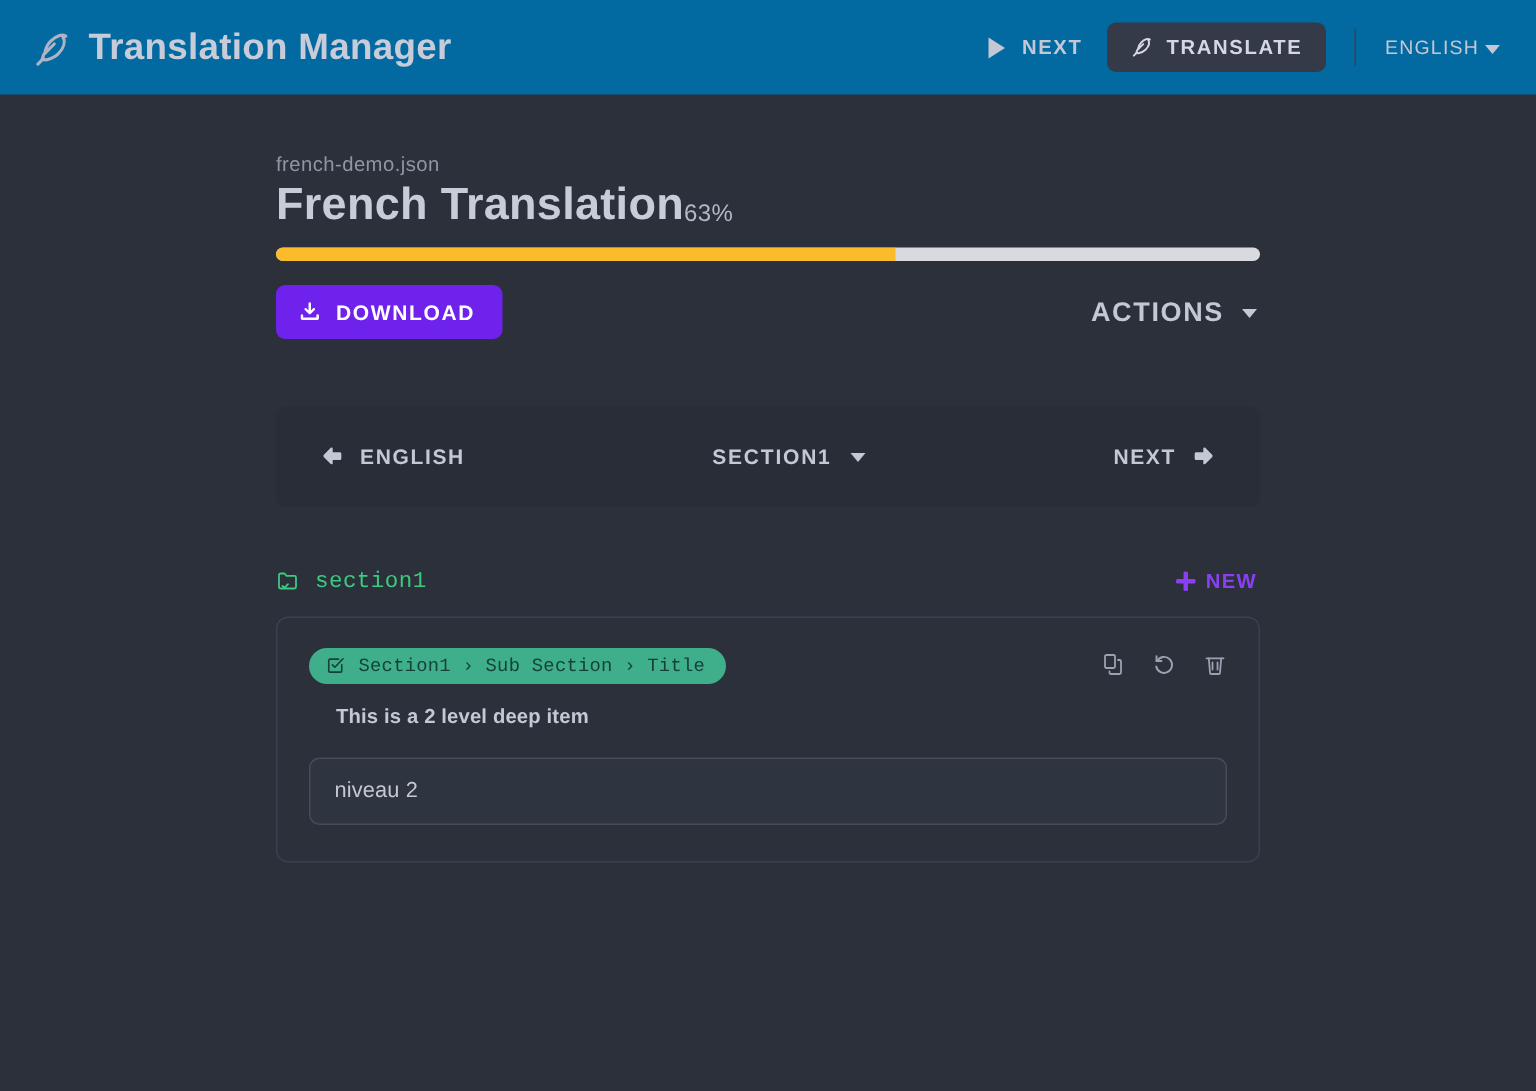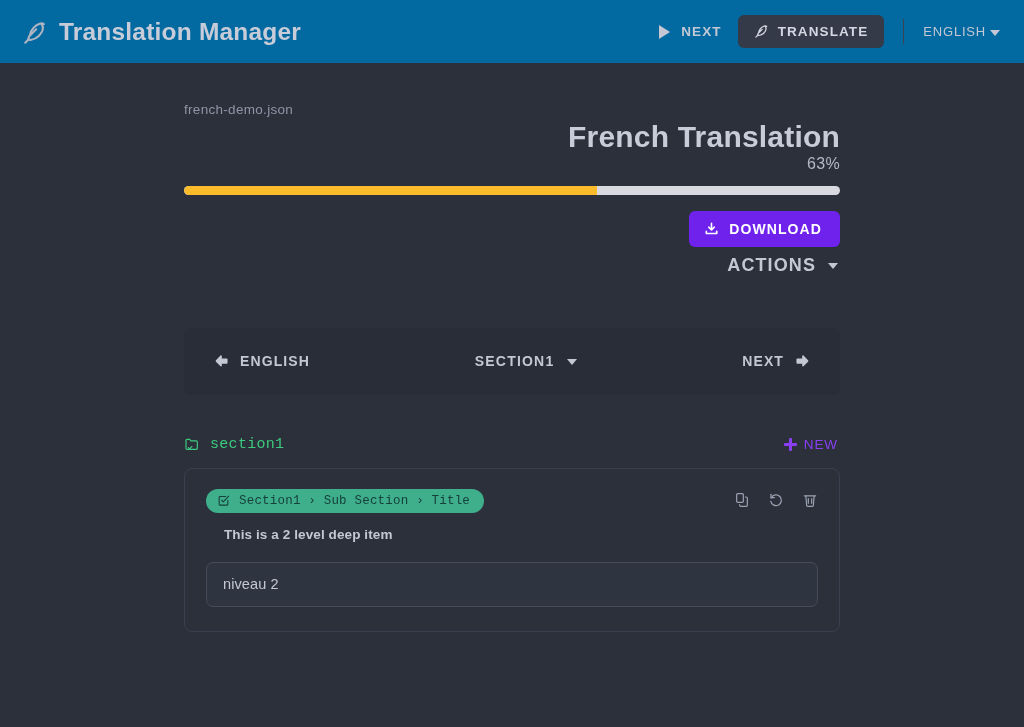"French Translation" .title-row { flex-direction: column -> none }
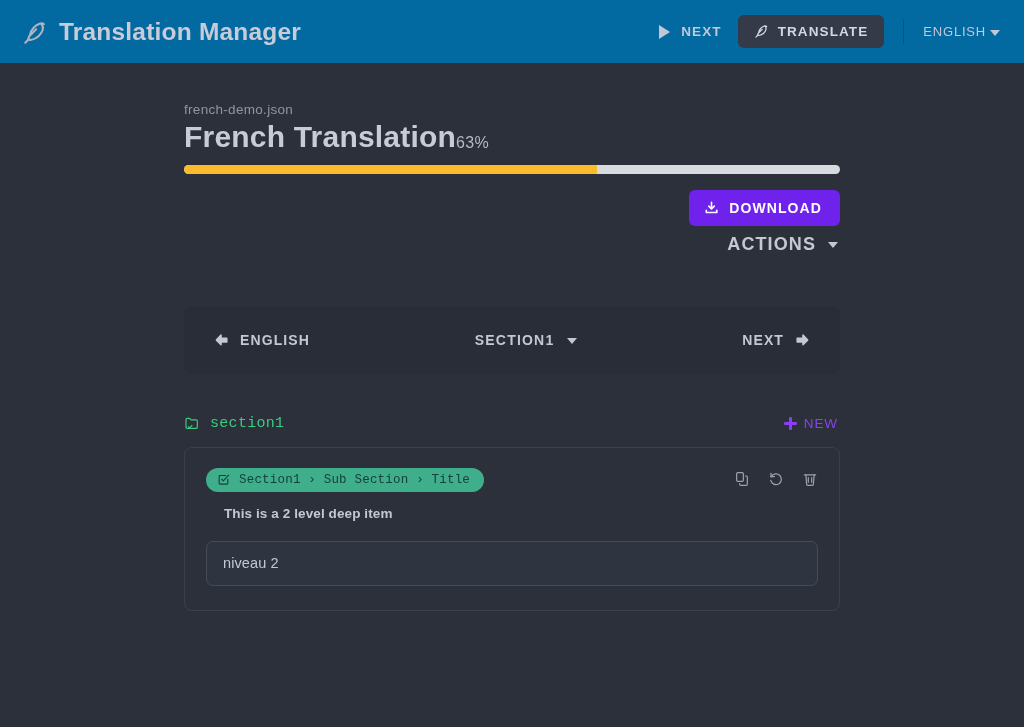"DOWNLOAD" .action-row { align-items: flex-end -> flex-start; flex-direction: column -> none }
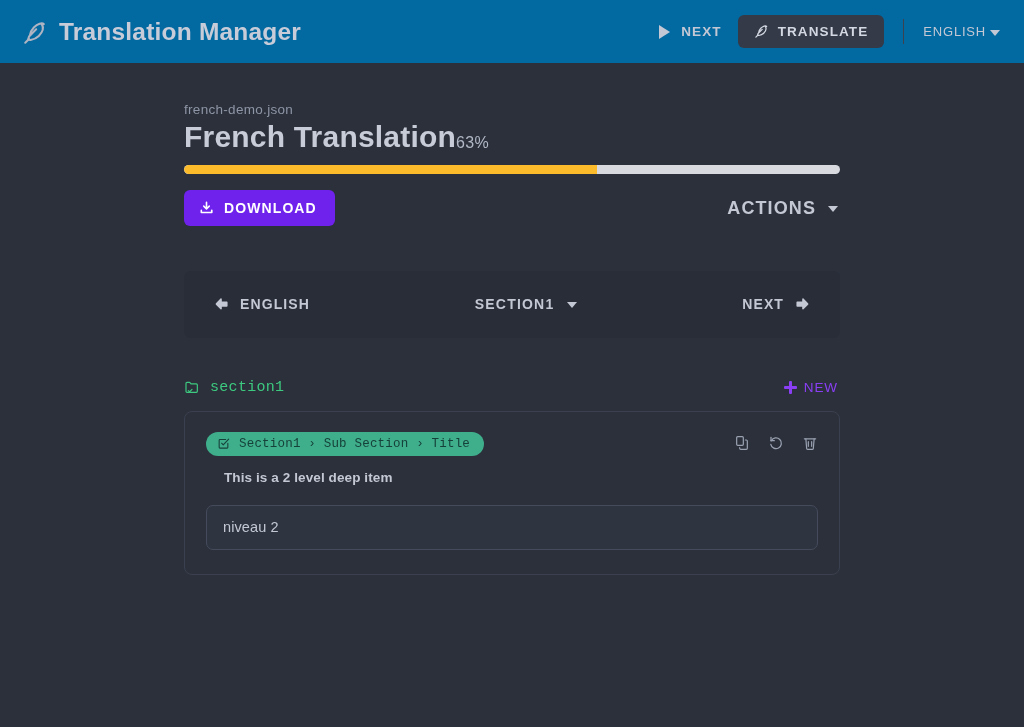"NEW" .new-btn { font-weight: normal -> bold }
